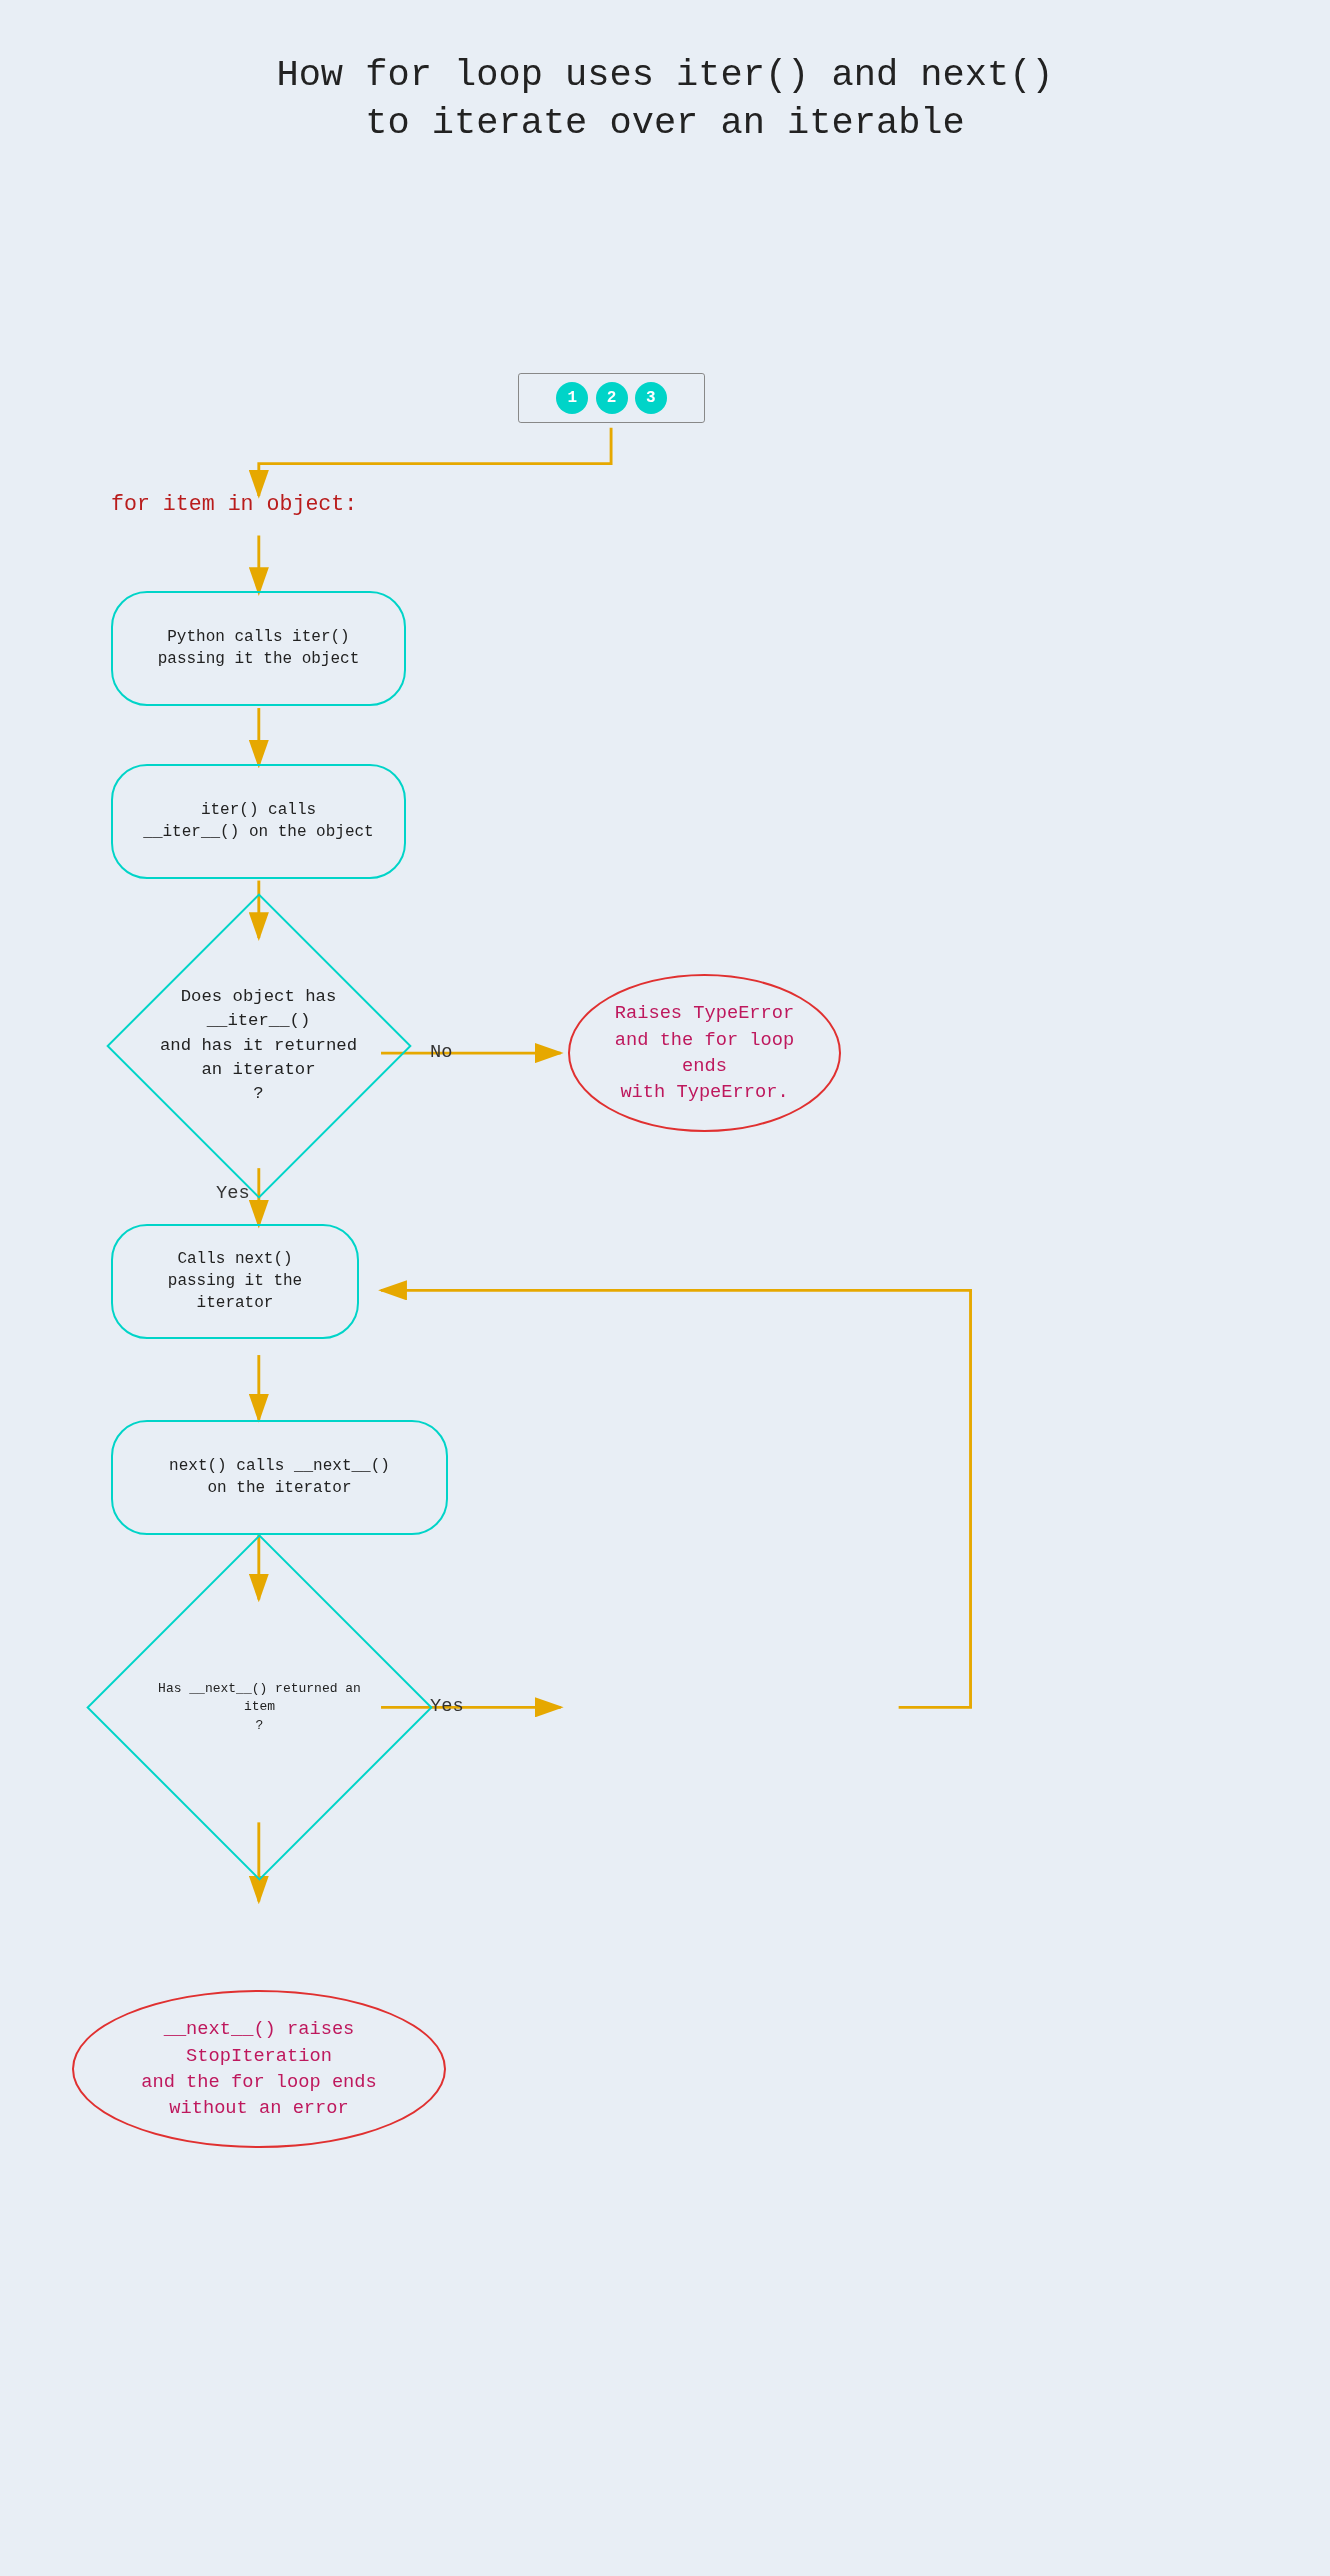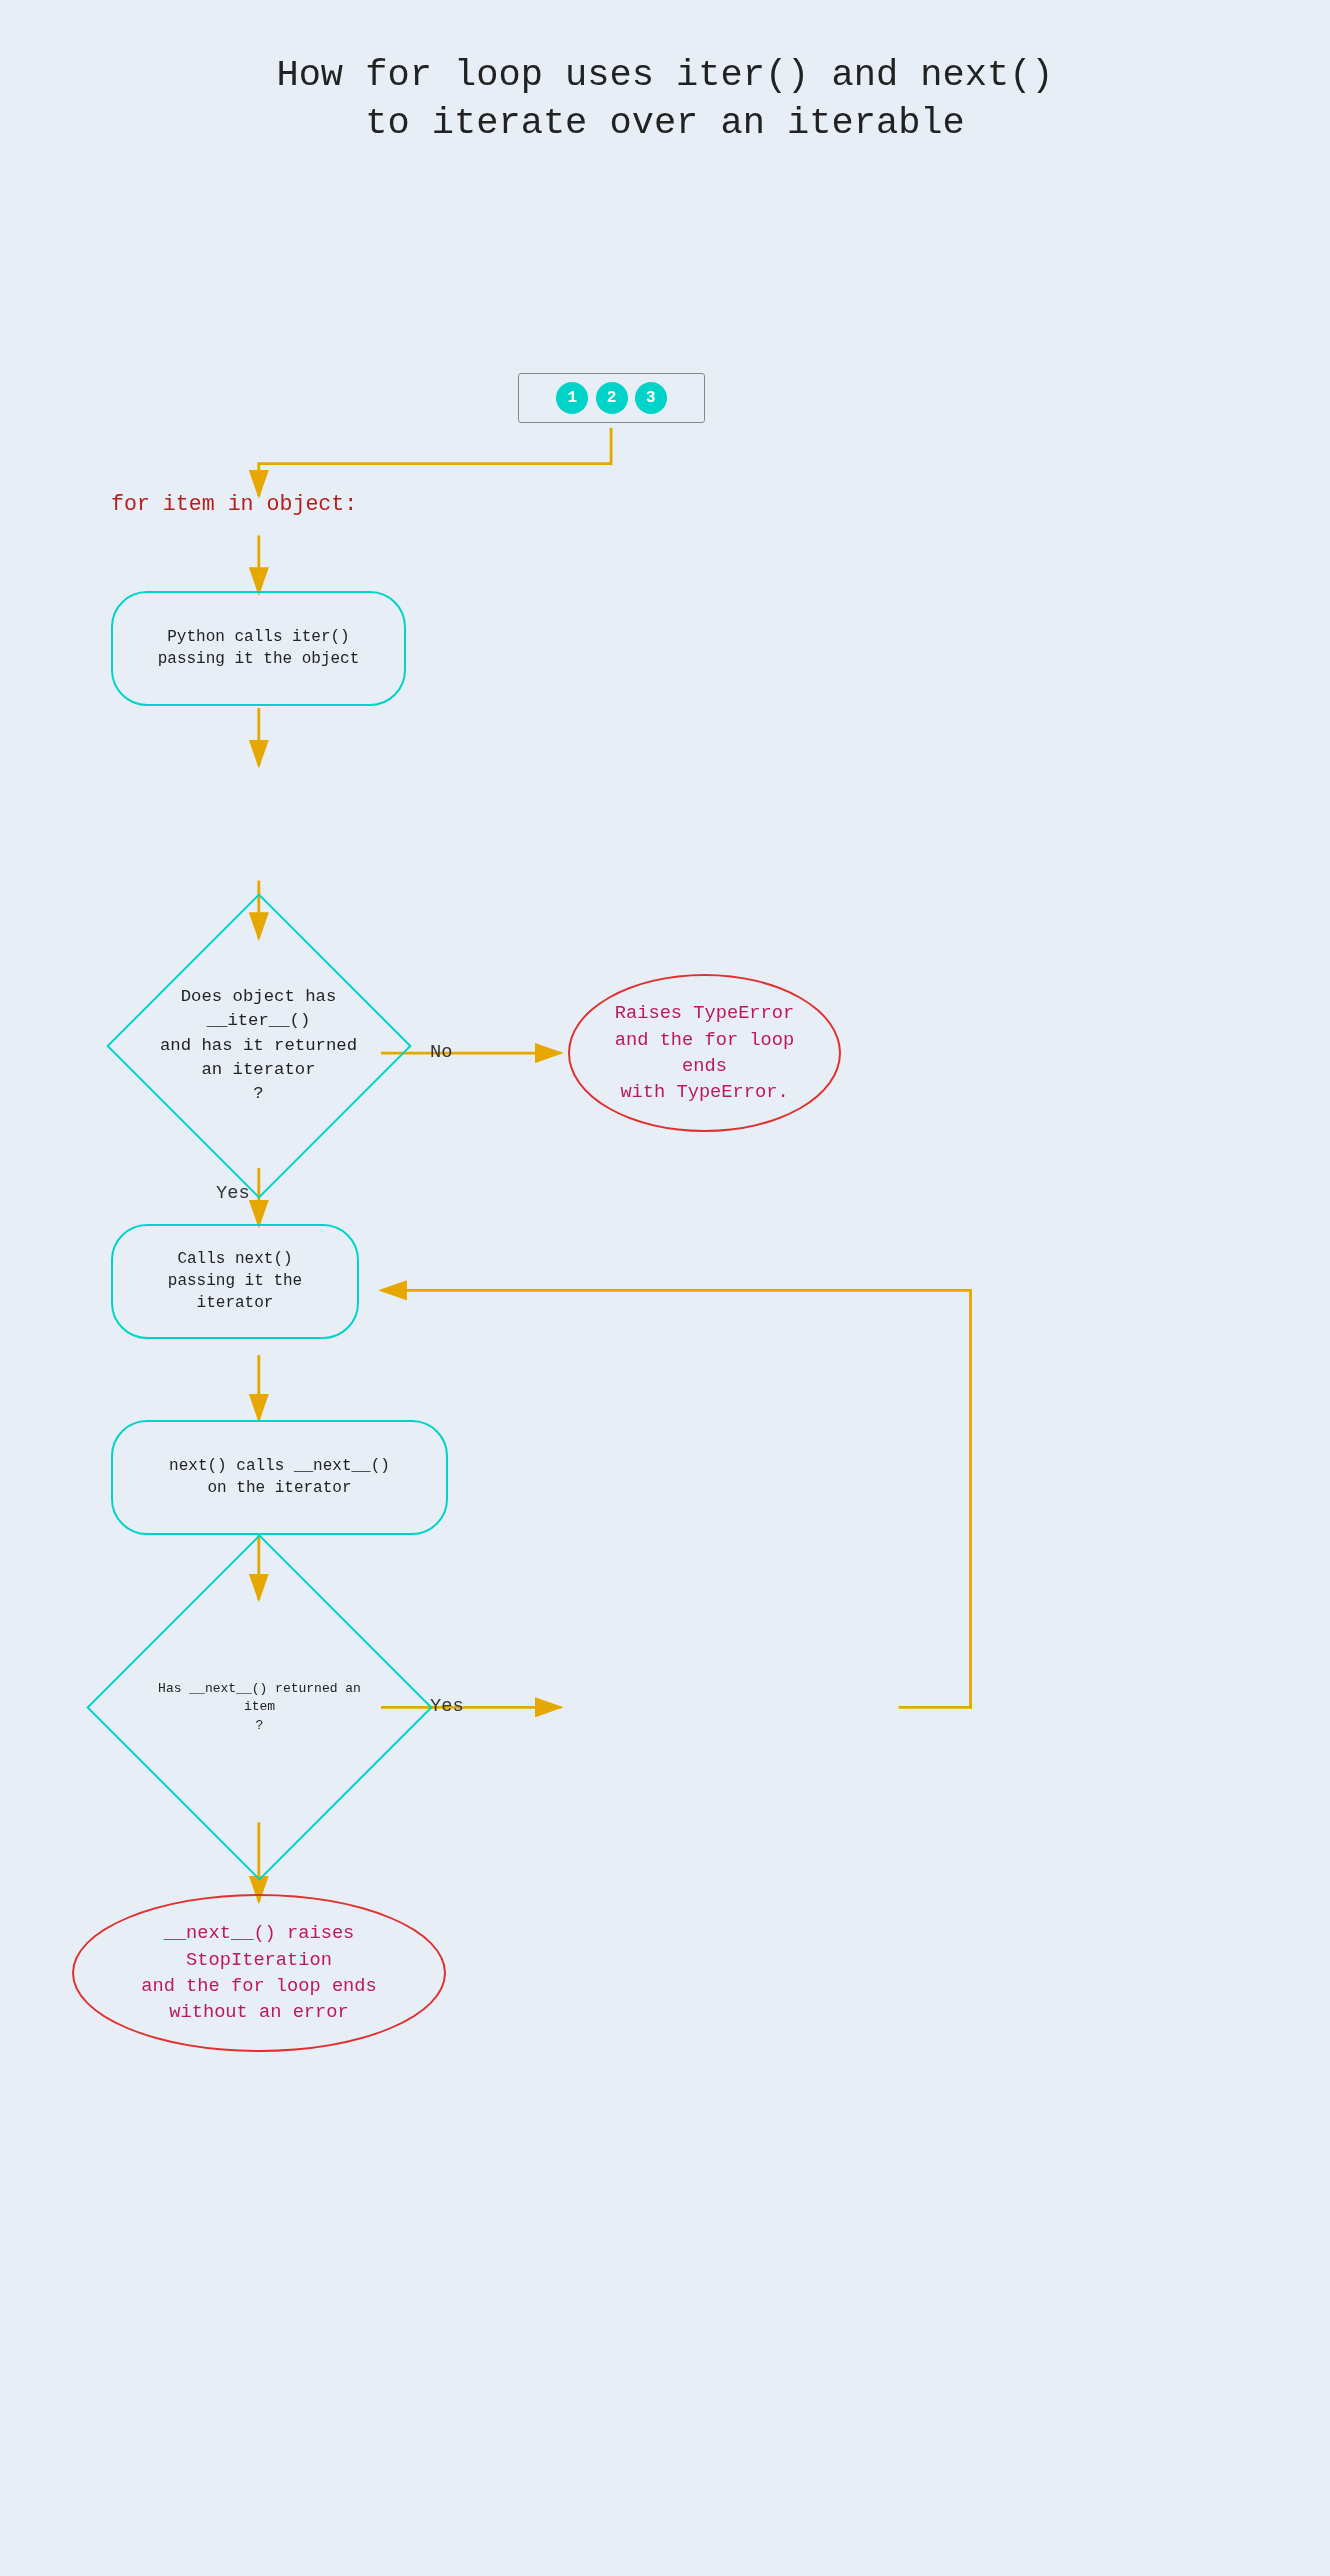"iter() calls" div.shape { html: none -> <div> <span>iter() calls __iter__() on the object</span> </div> }
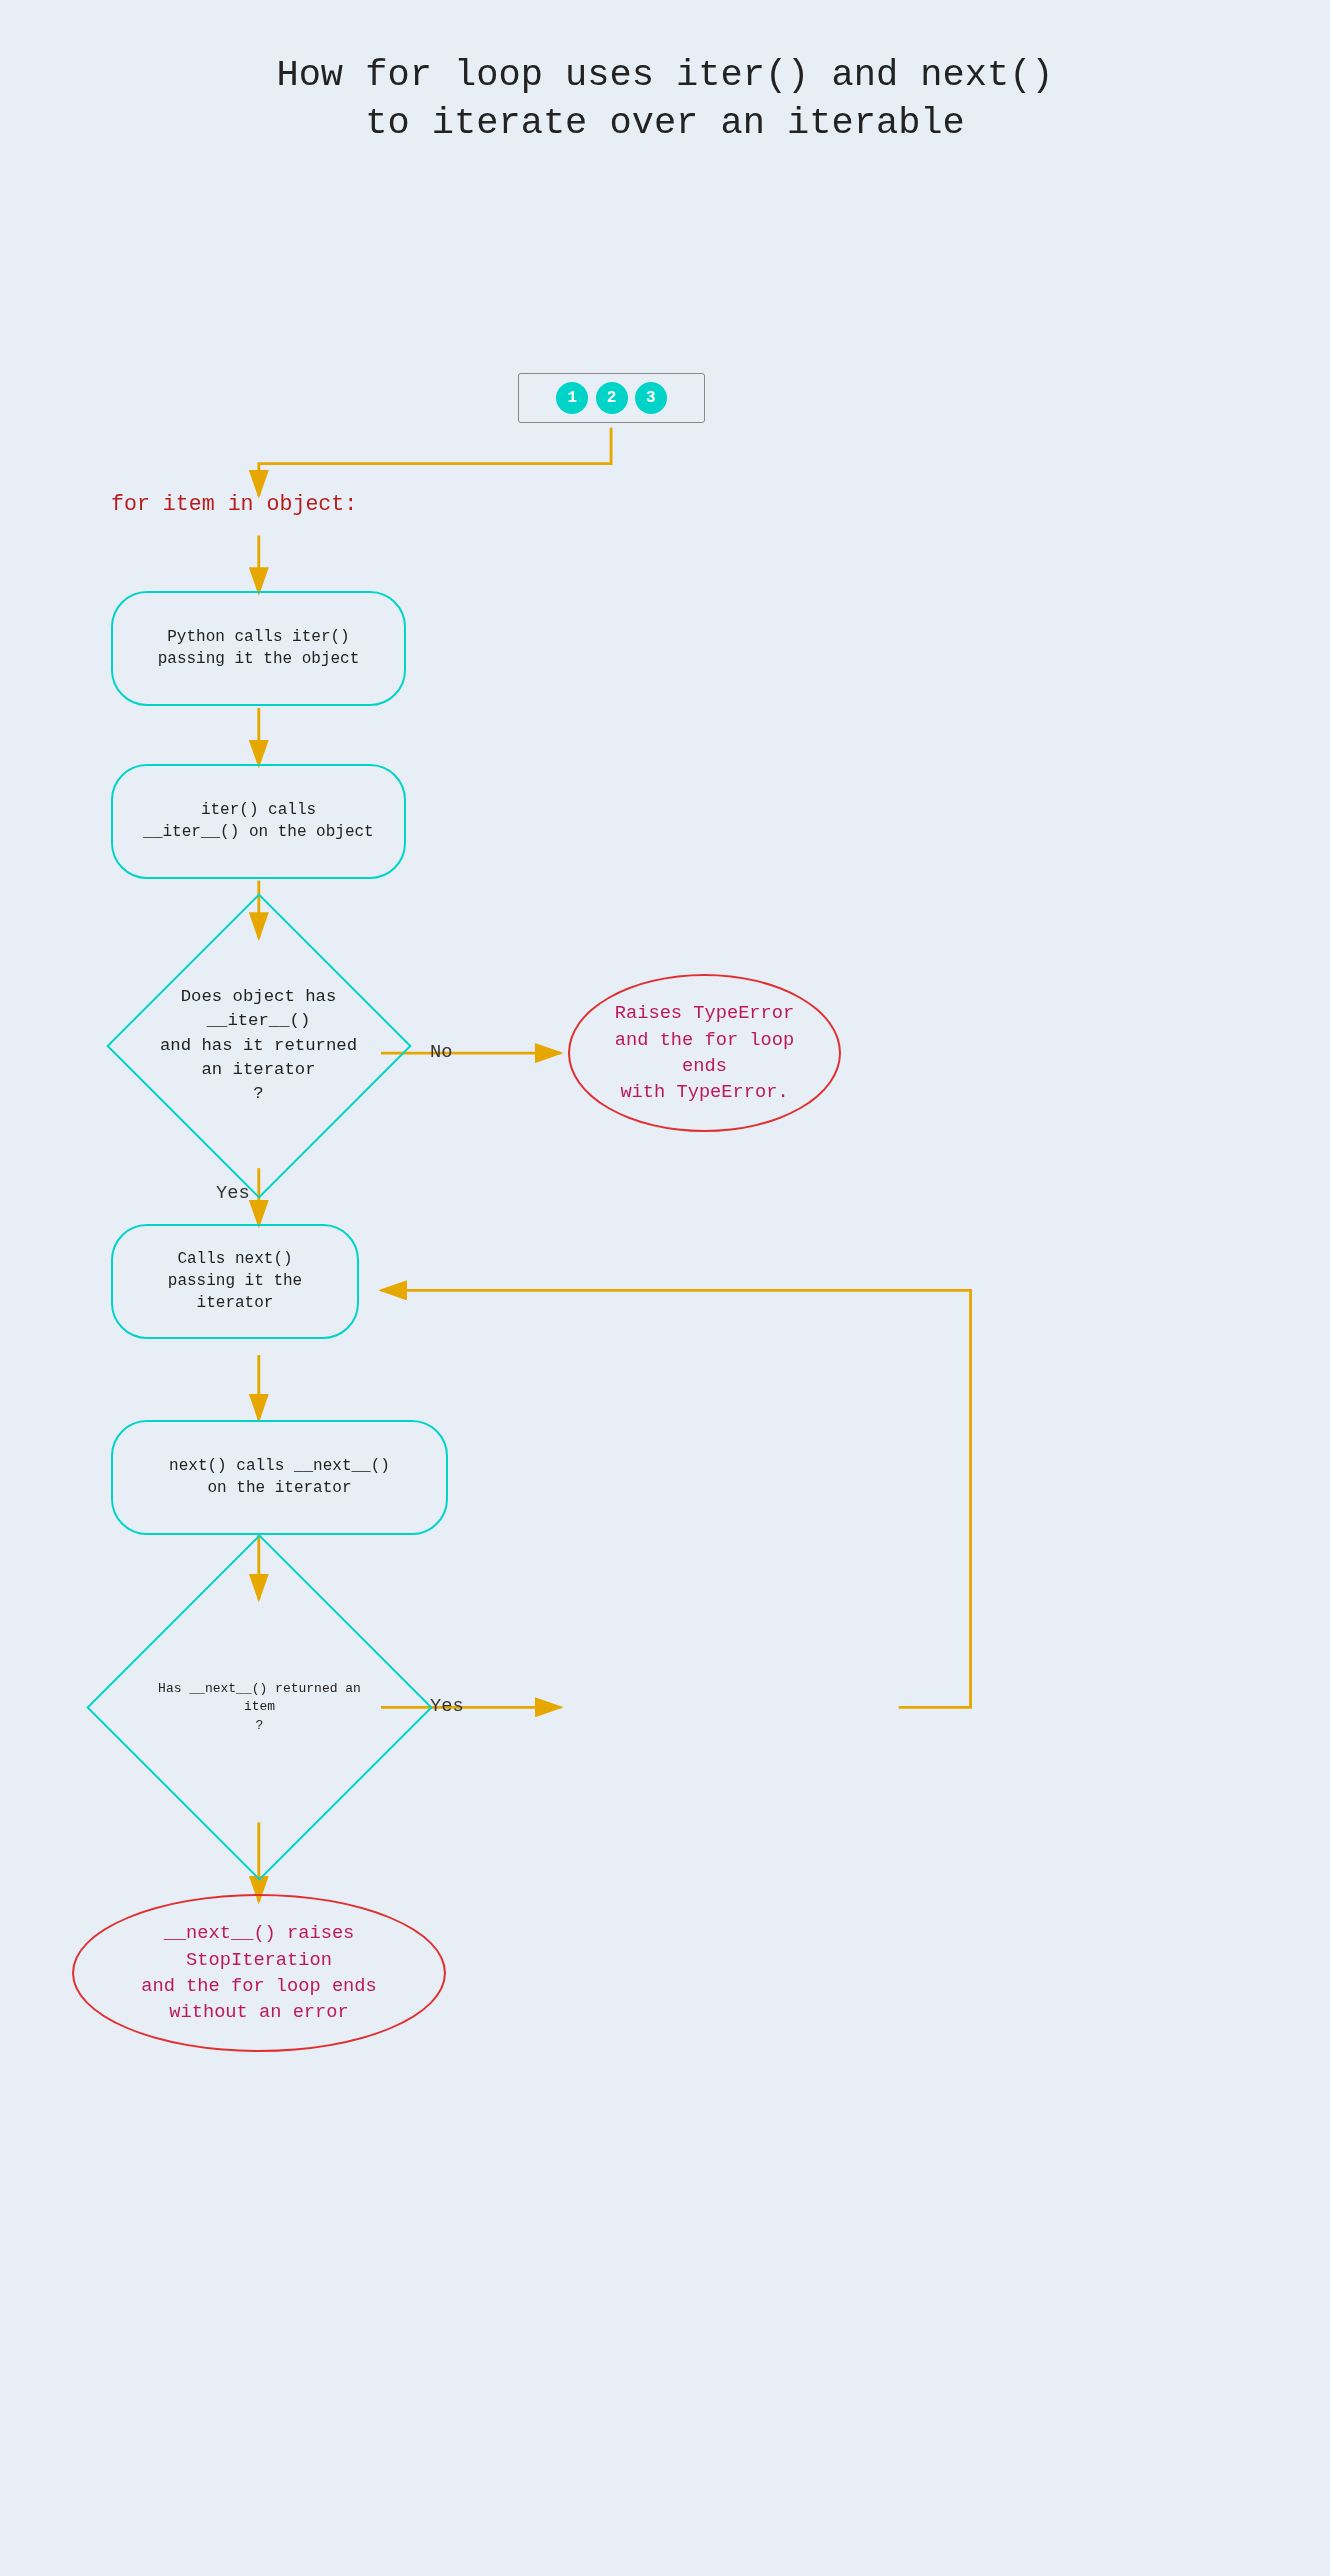"__next__() raises StopIteration" div.shape { top: 1704px -> 1800px }
